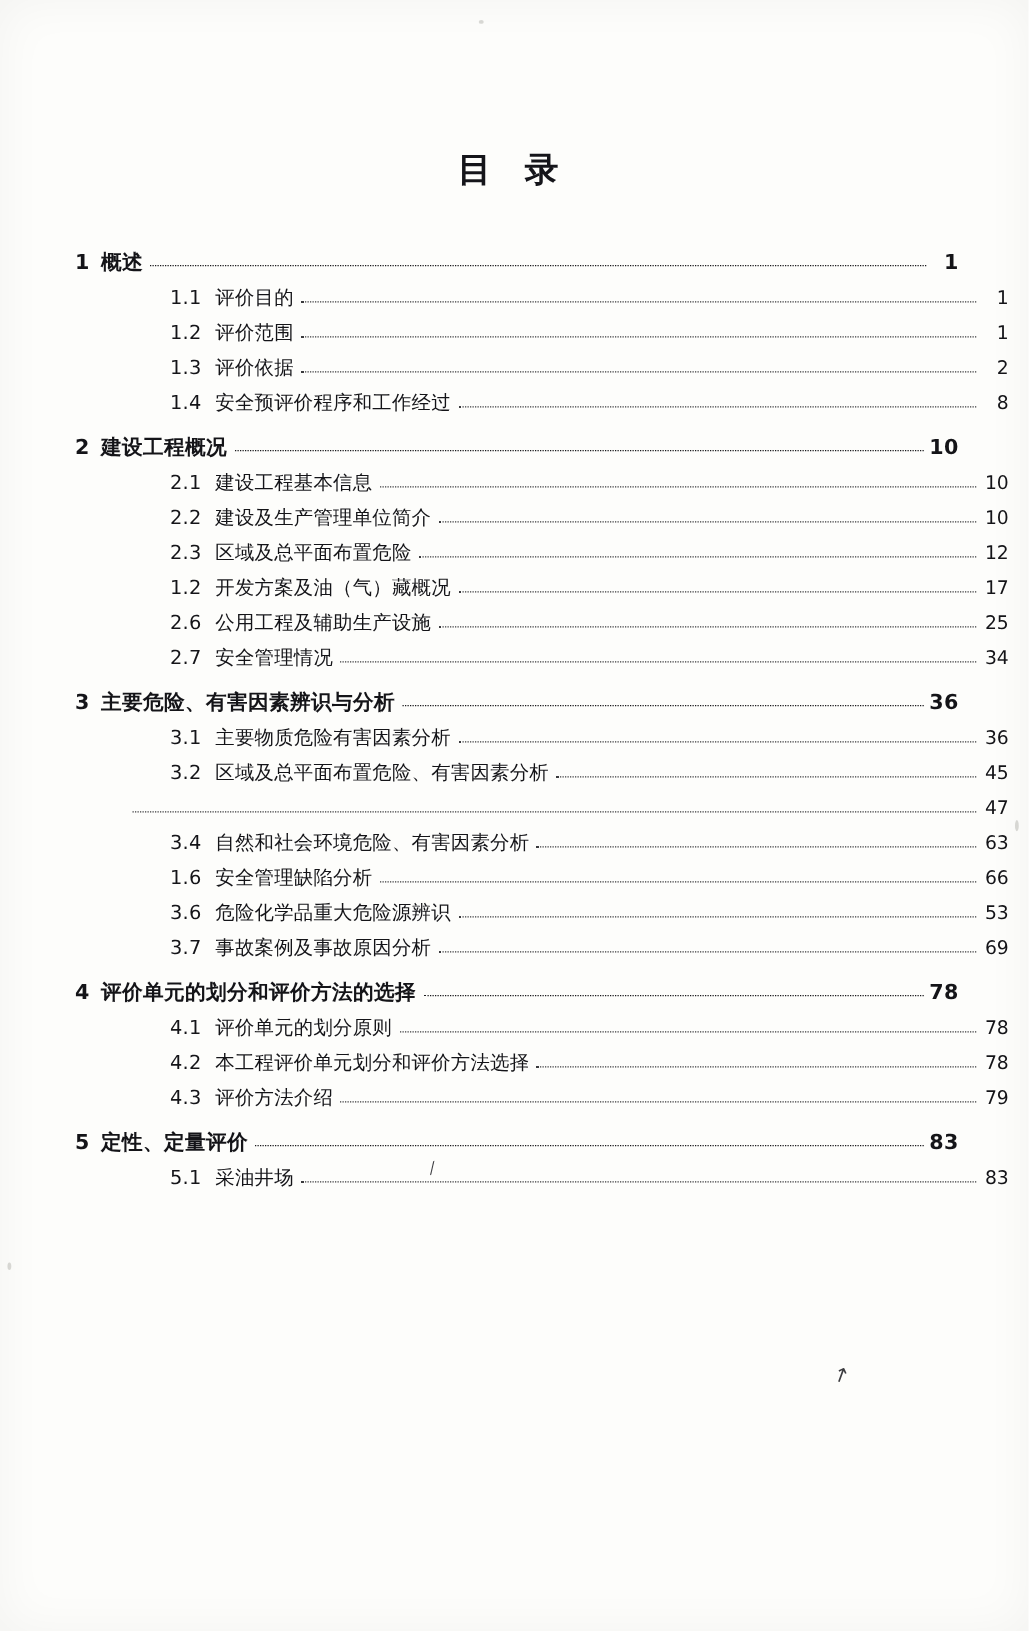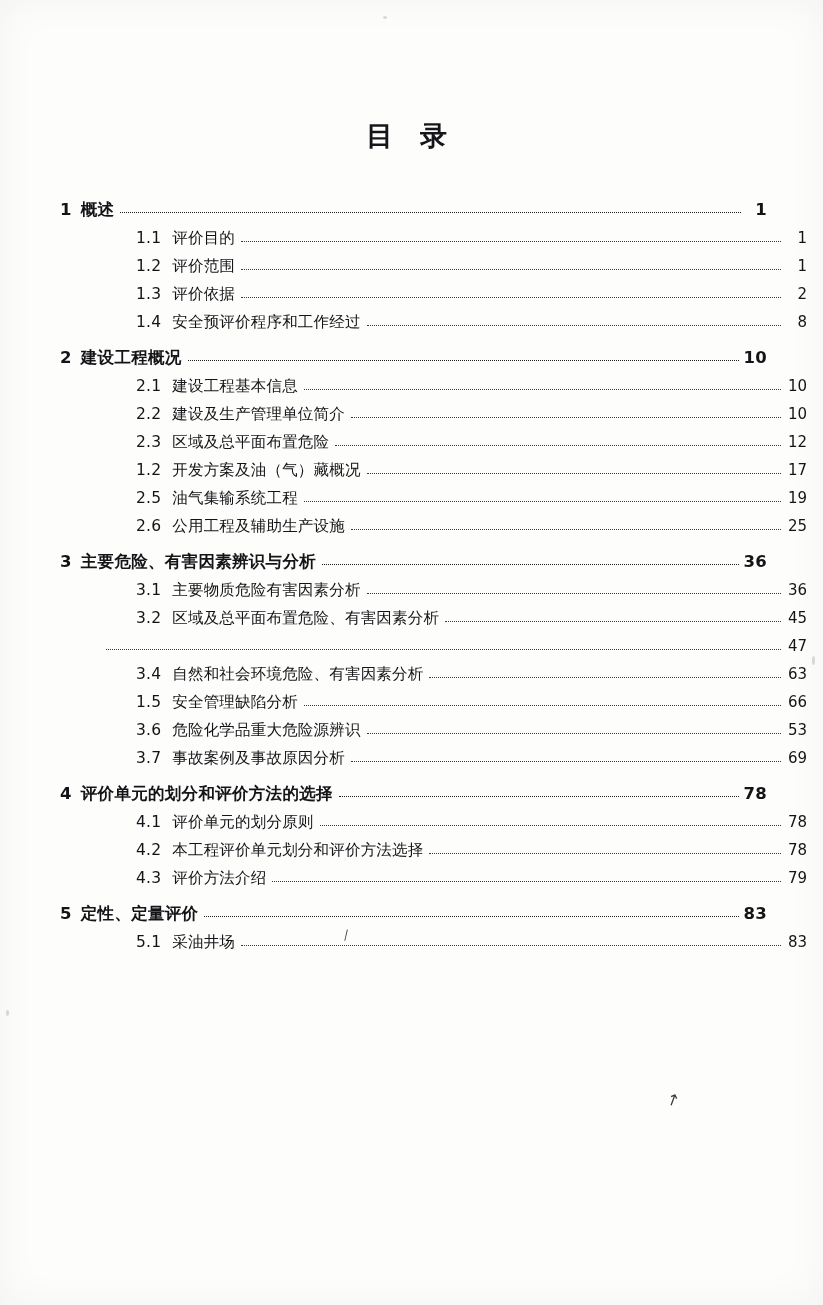"2.5 油气集输系统工程" div.toc-row { html: <div> <span><span>2.5</span><span>油气集输系统工程</span></span> <span></span> <span>19</span> </div> -> none }
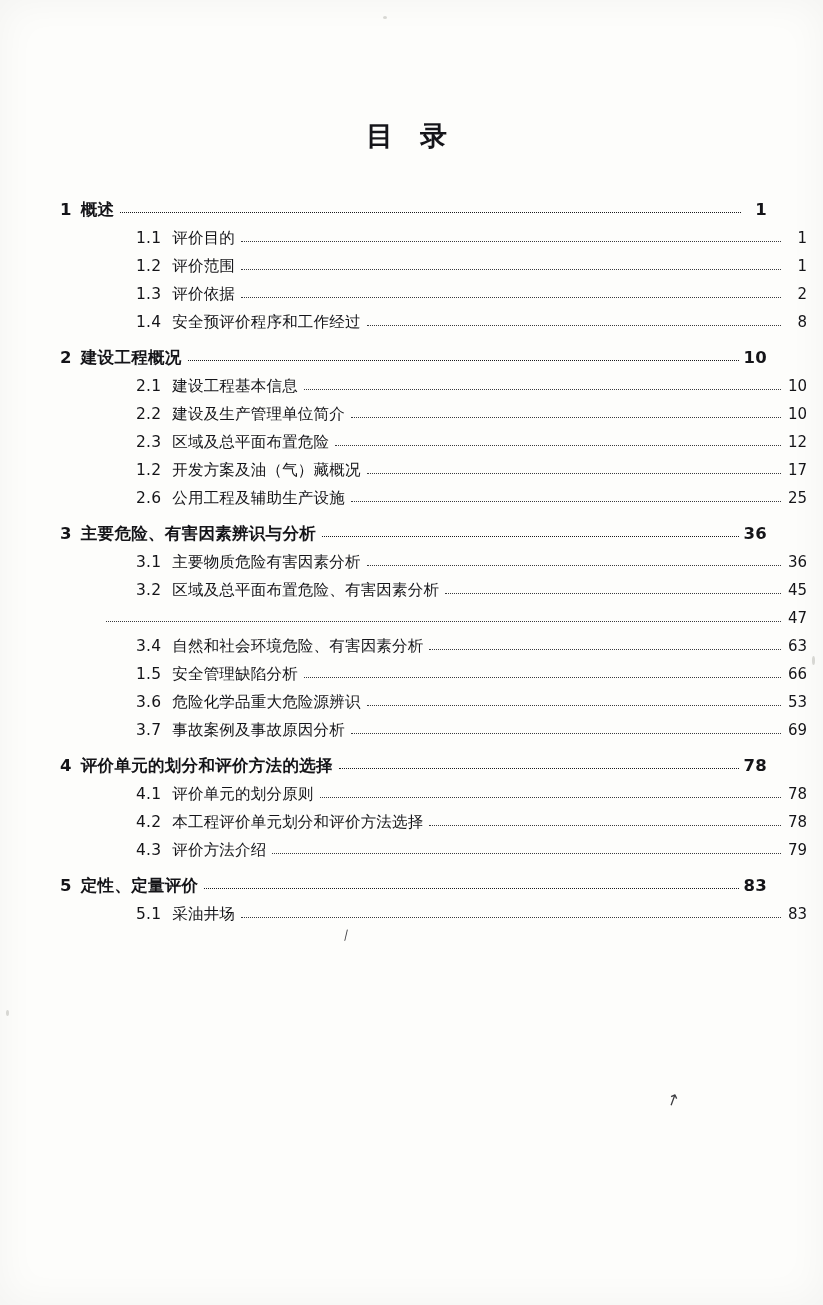"2.7 安全管理情况" div.toc-row { html: none -> <div> <span><span>2.7</span><span>安全管理情况</span></span> <span></span> <span>34</span> </div> }
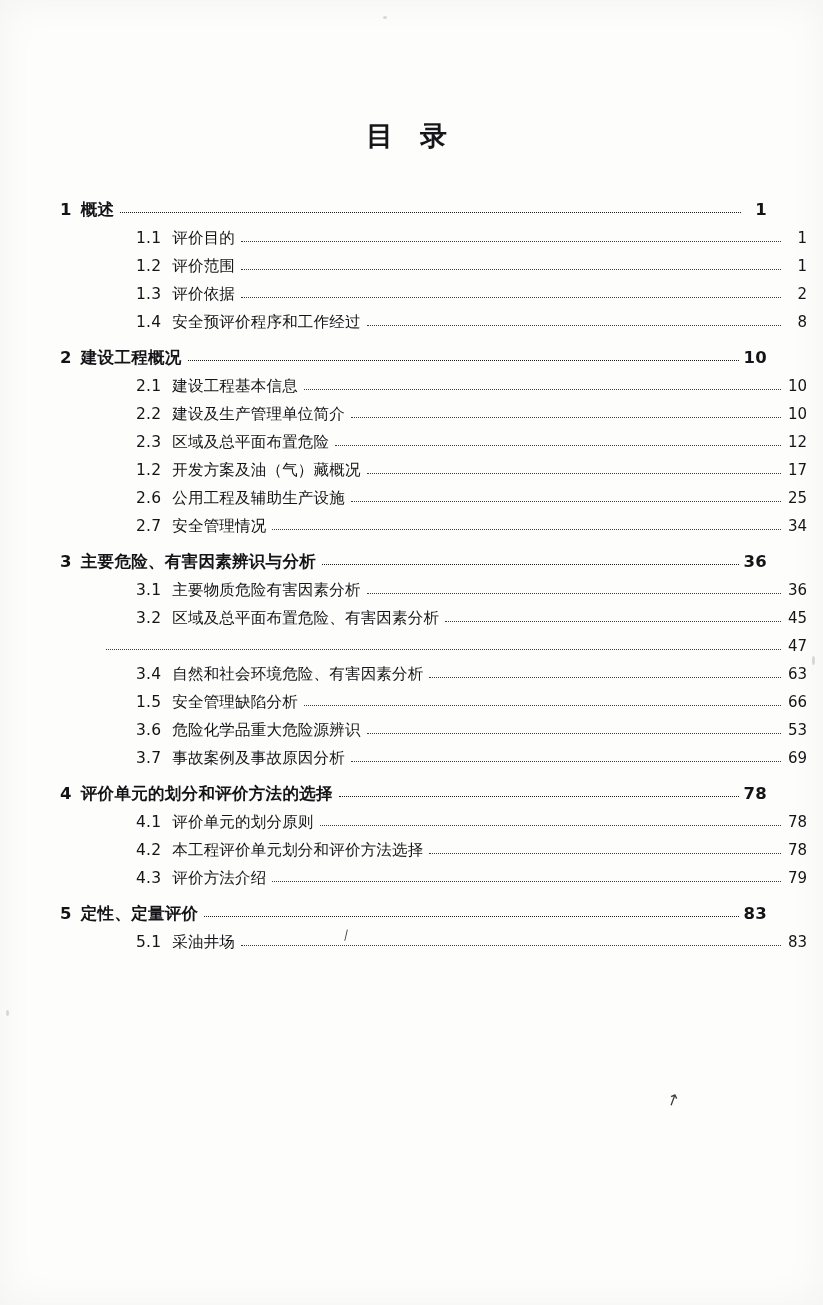"1.5" span.num { text: 1.5 -> 1.6 }
